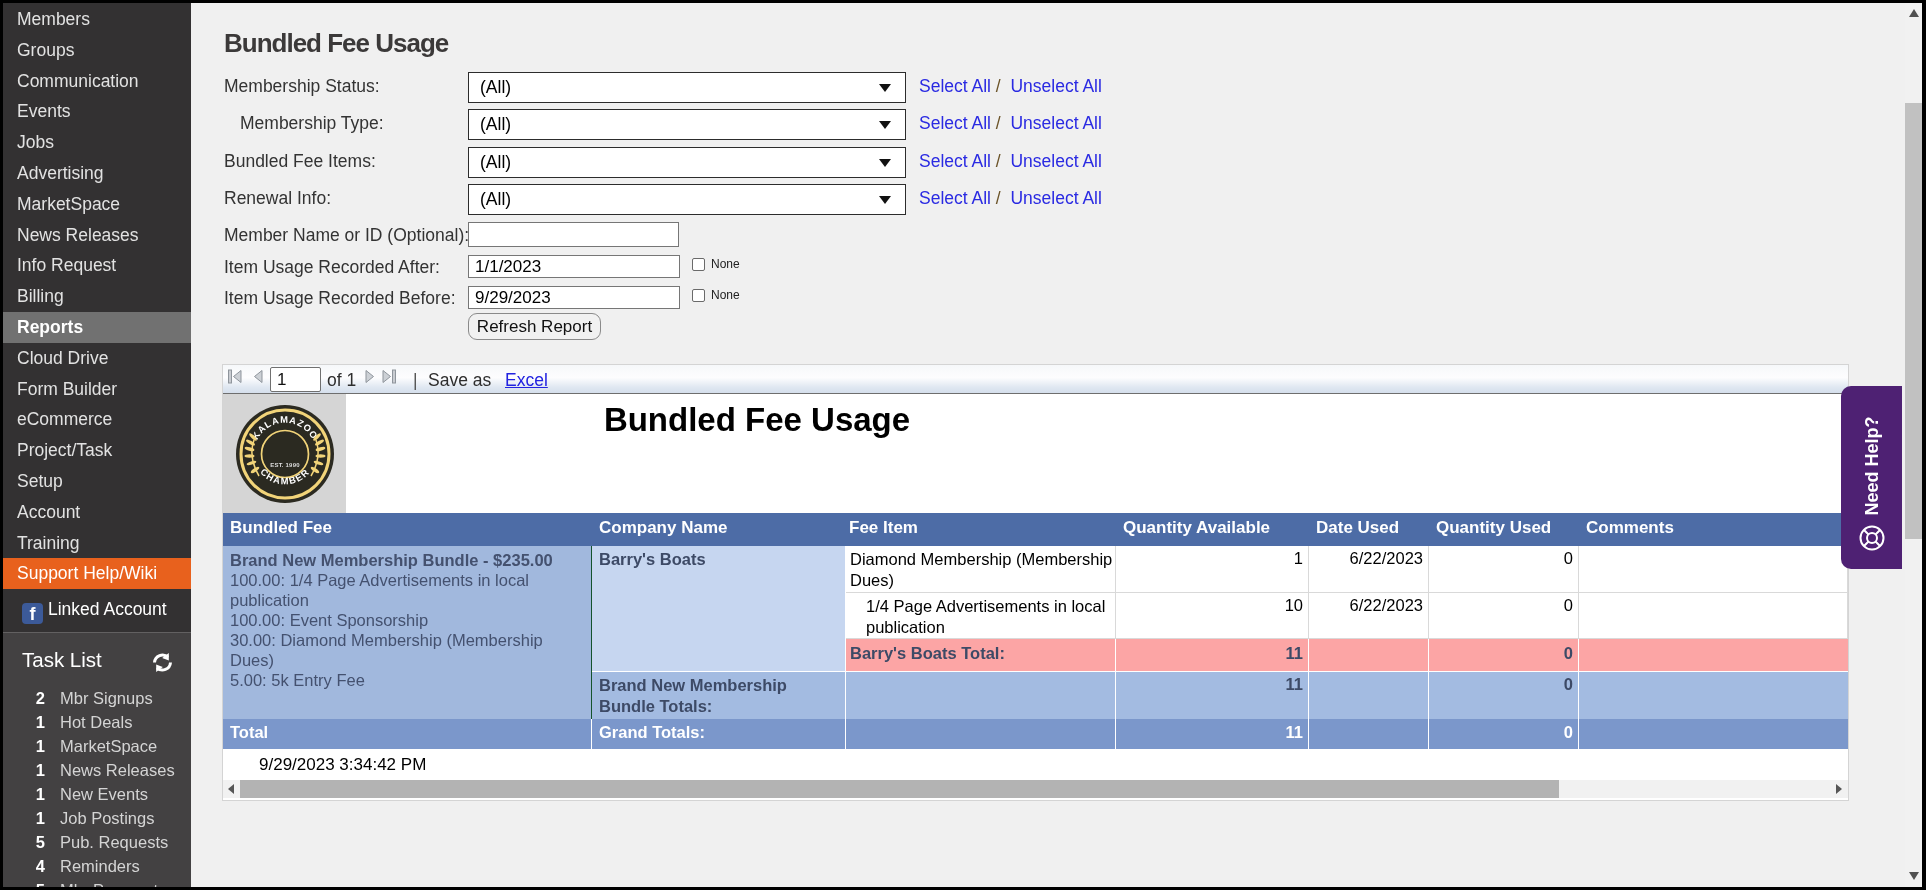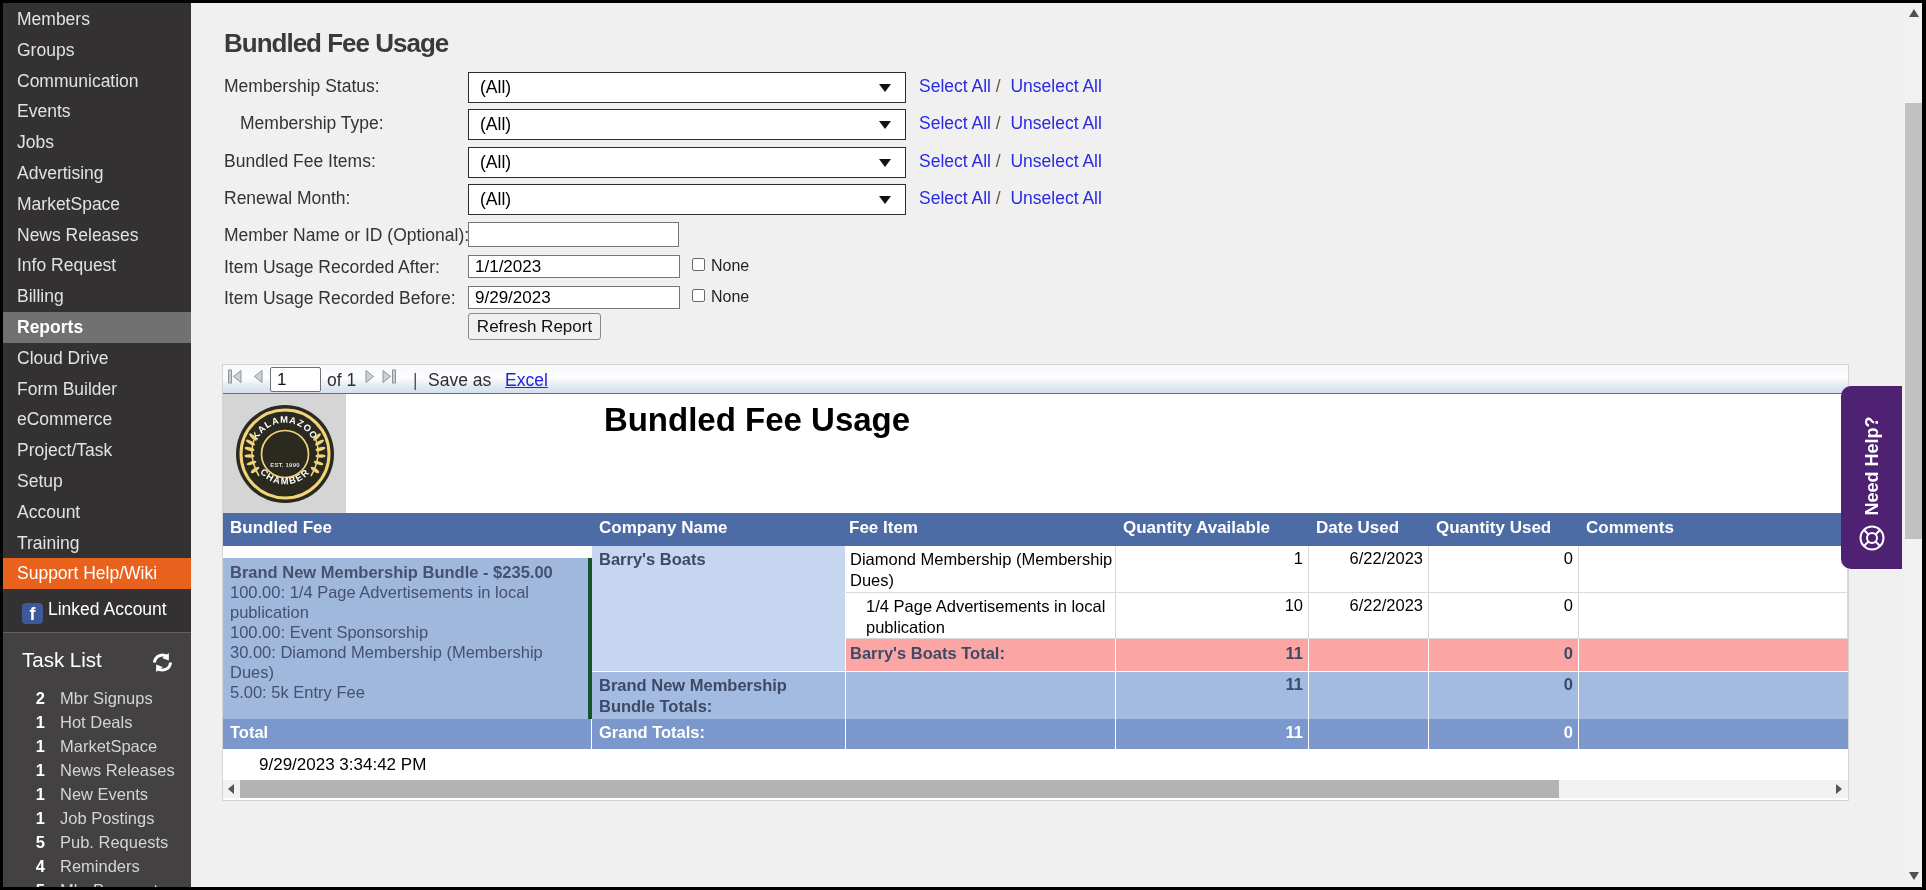"Renewal Month:" div.lbl { text: Month -> Info }
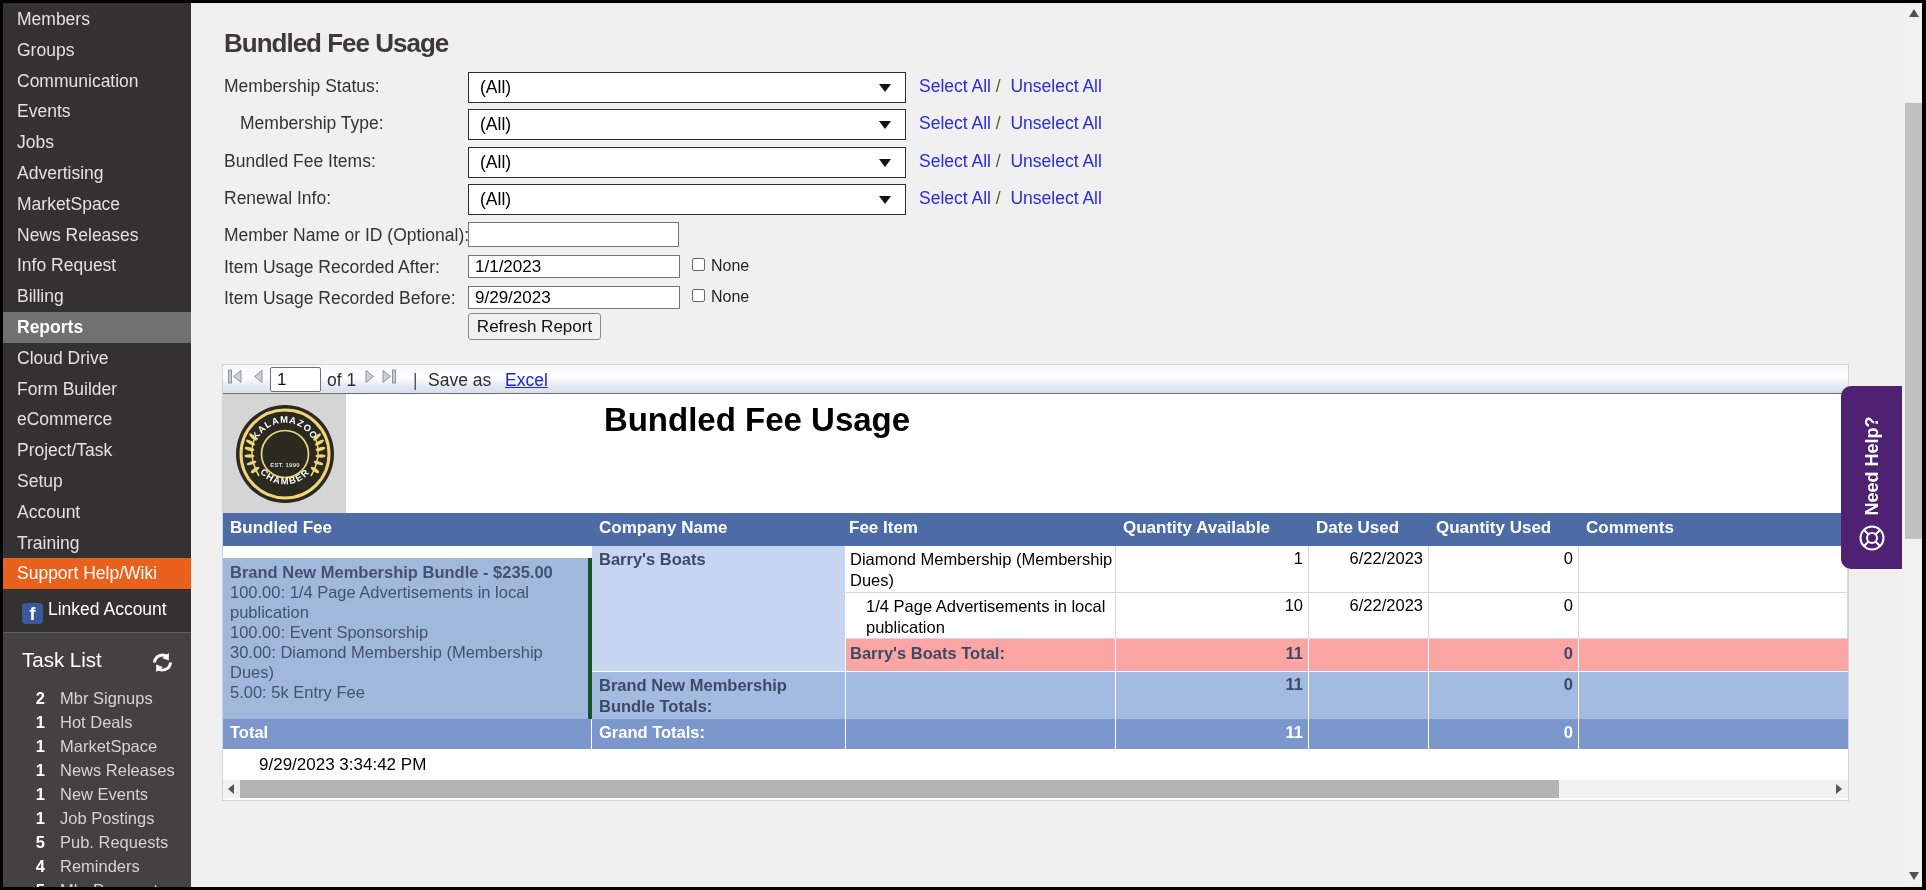"None" .none { font-size: 16px -> 12px }
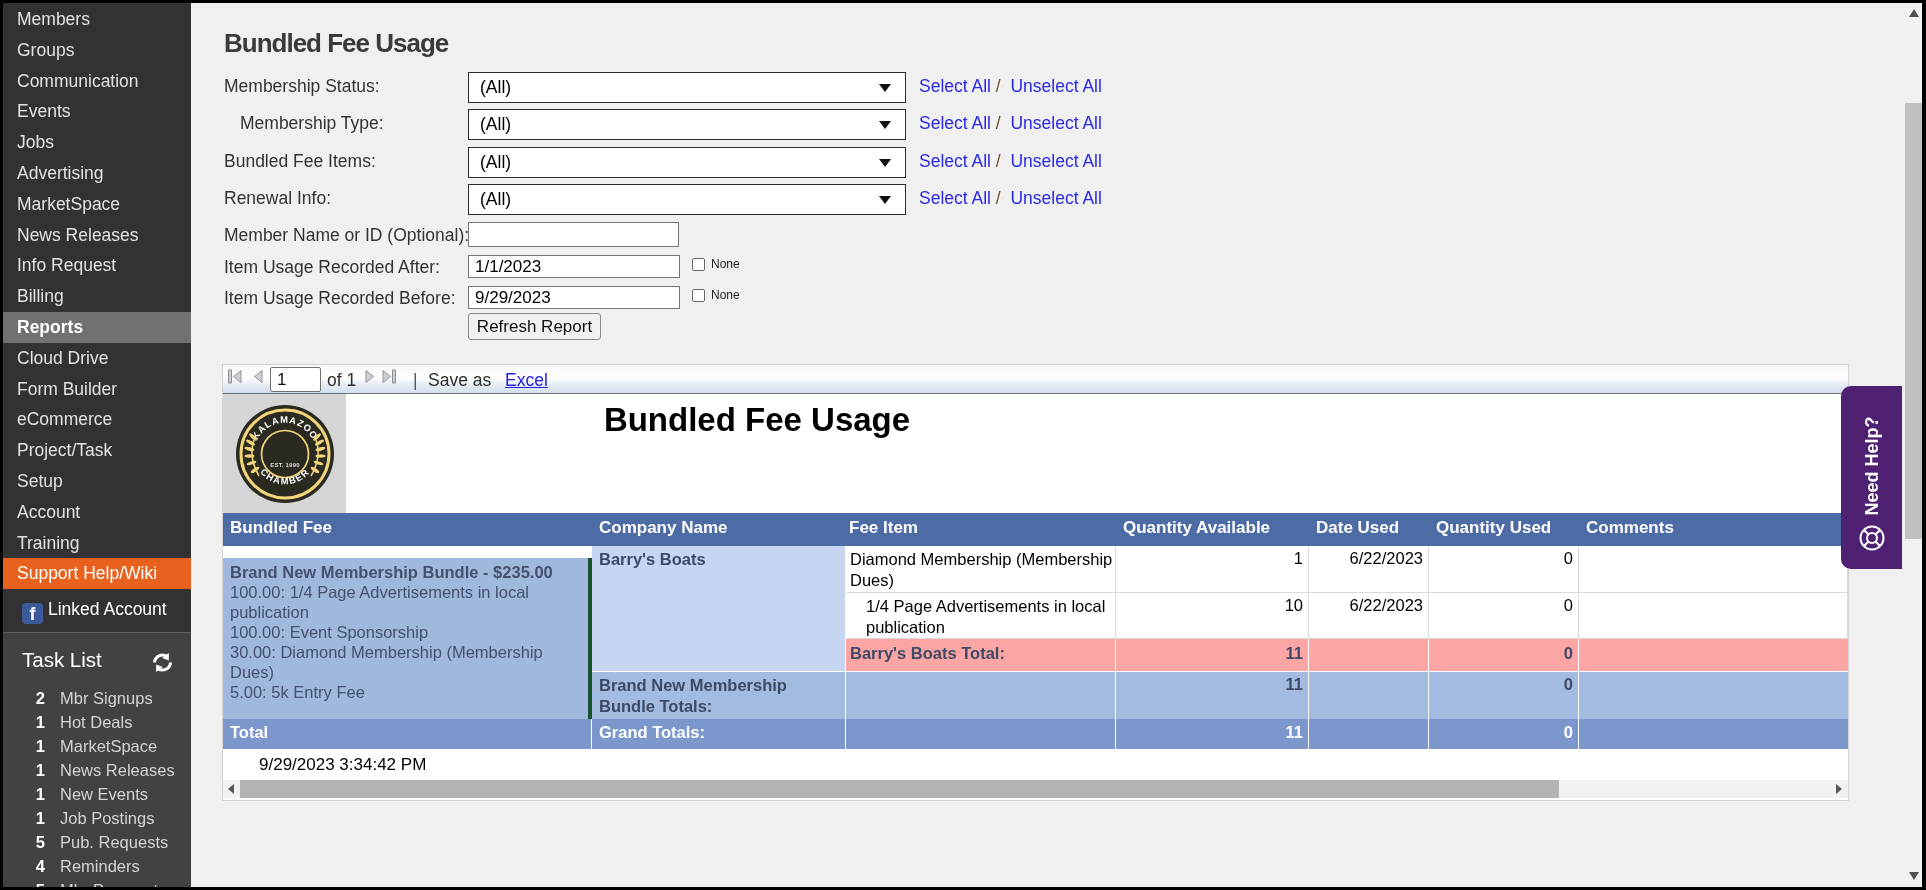"Refresh Report" #refresh { border-radius: 3px -> 9px }
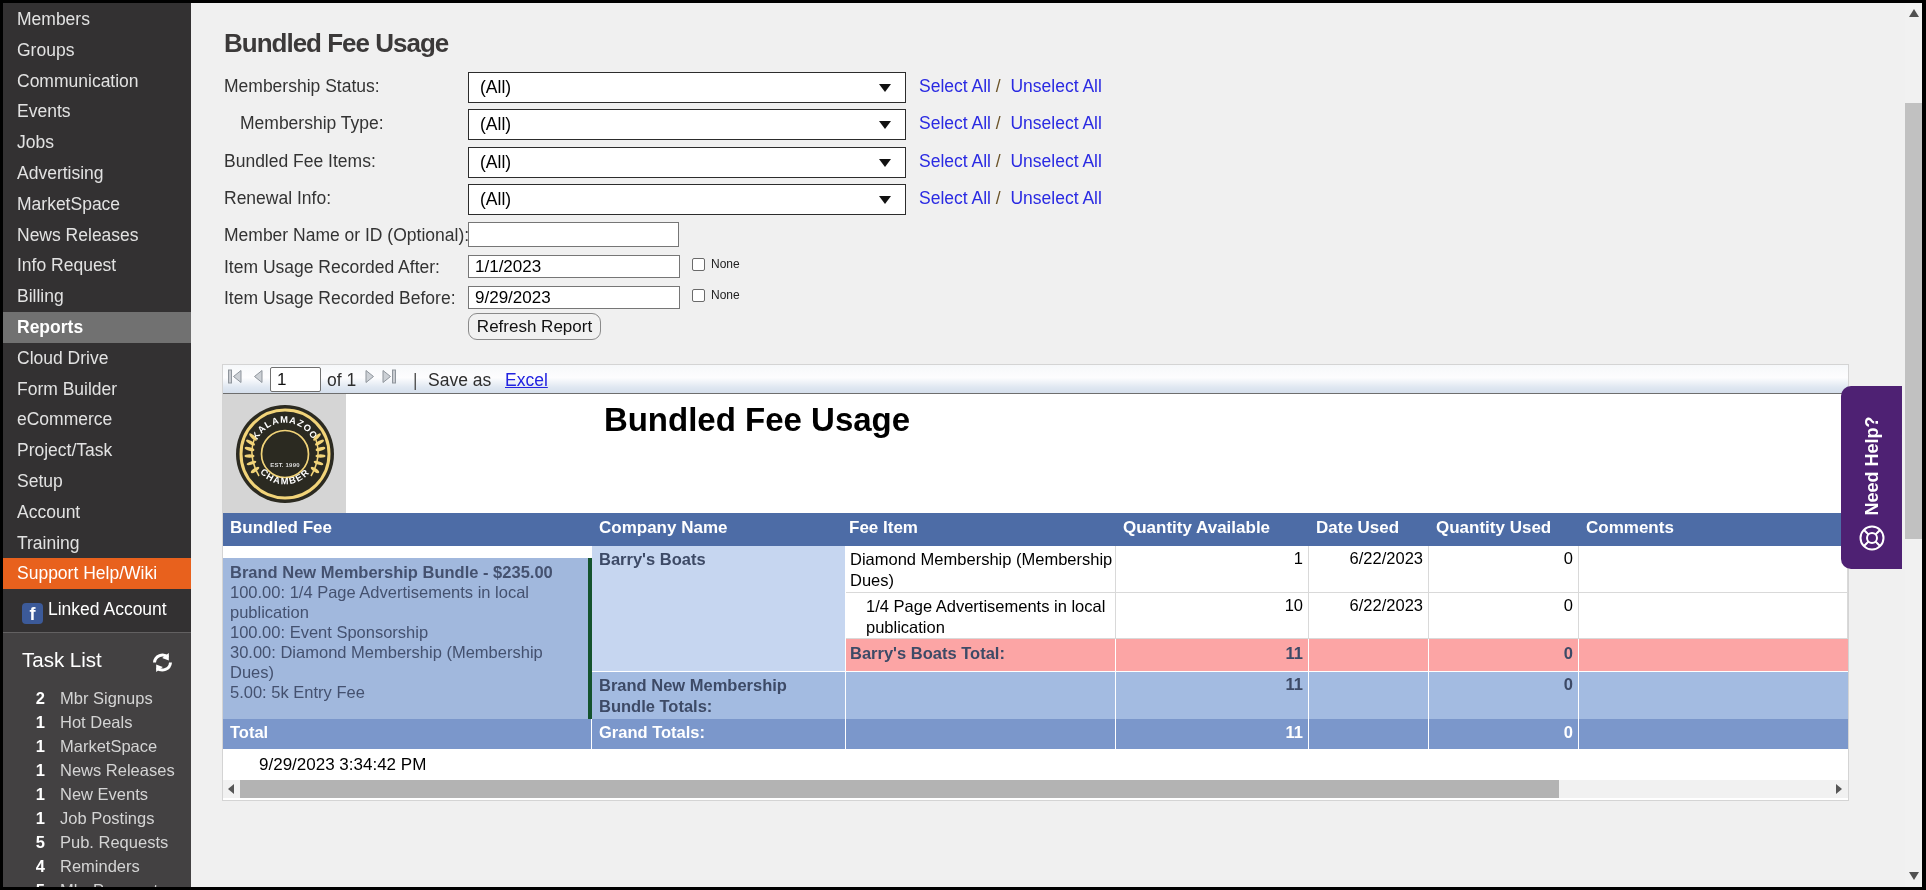"Brand New Membership Bundle -" div.c { border-right: 4px solid #14532d -> 1px solid #14532d; top: 193px -> 181px }
